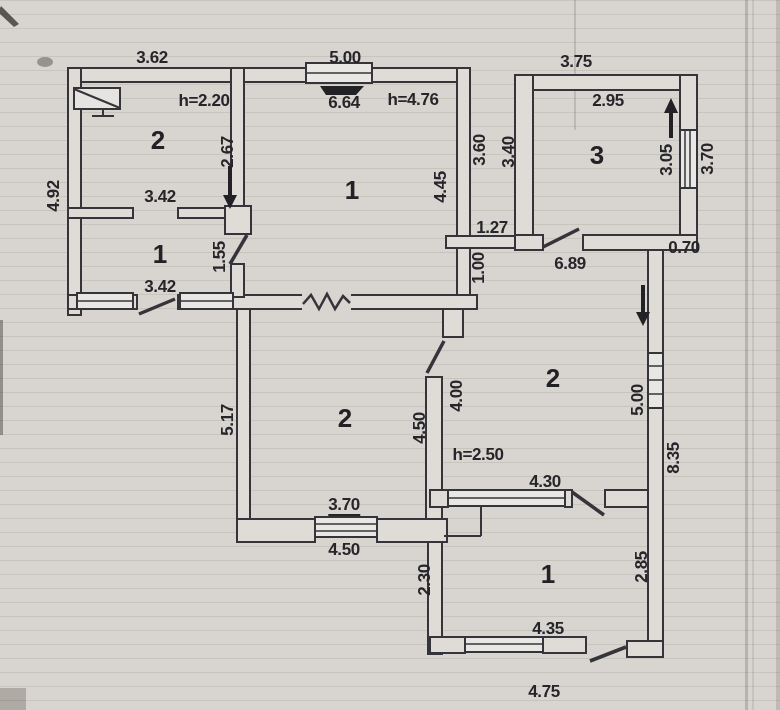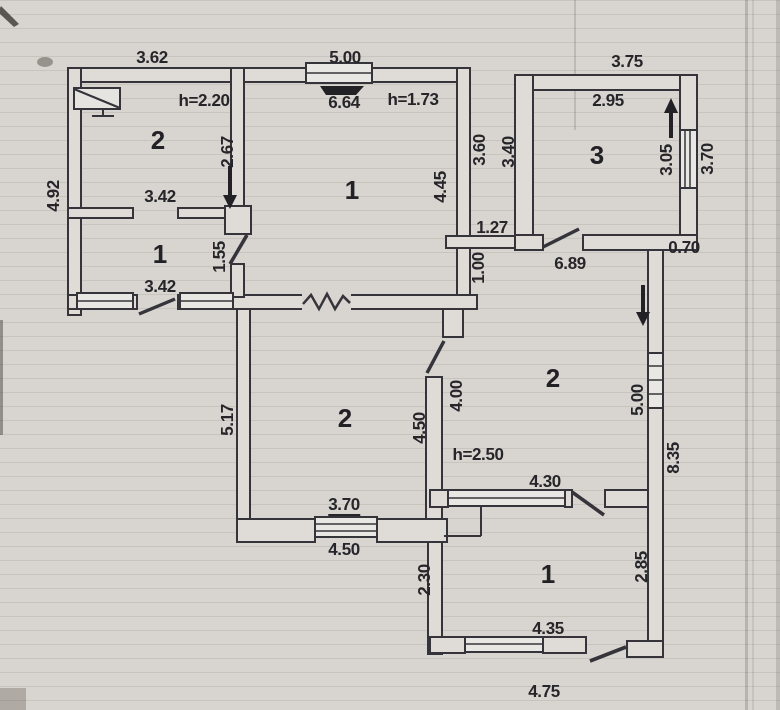"3.75" span.dim { left: 627px -> 576px }
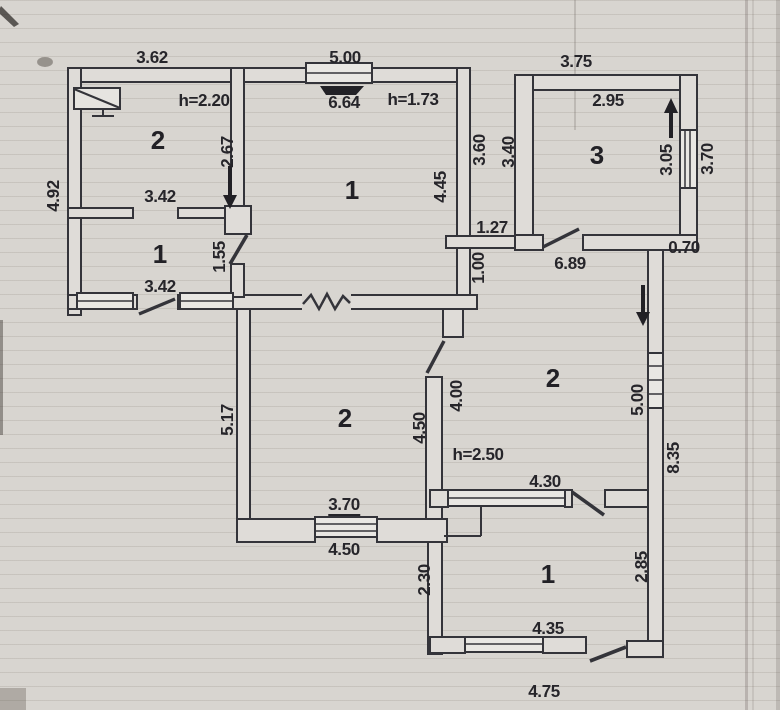"h=1.73" span.dim { text: 1.73 -> 4.76 }
